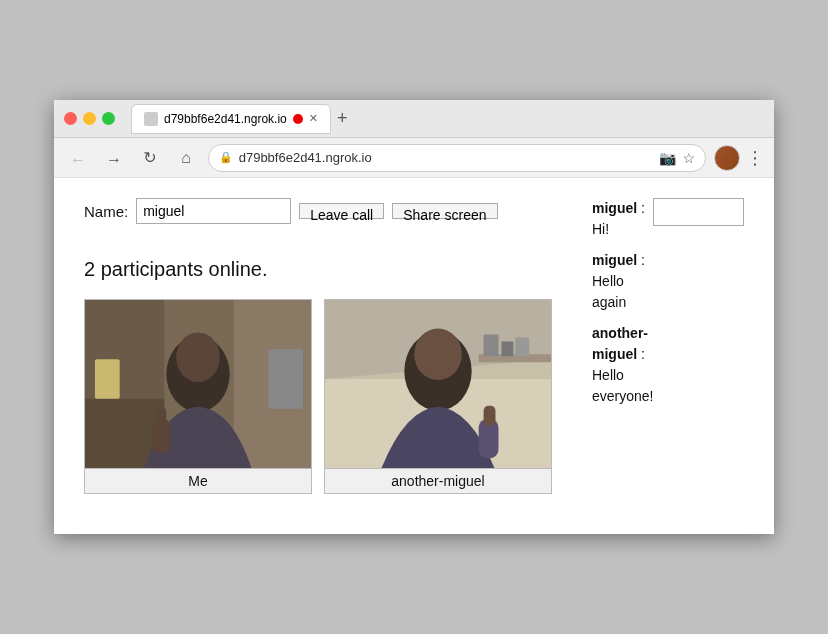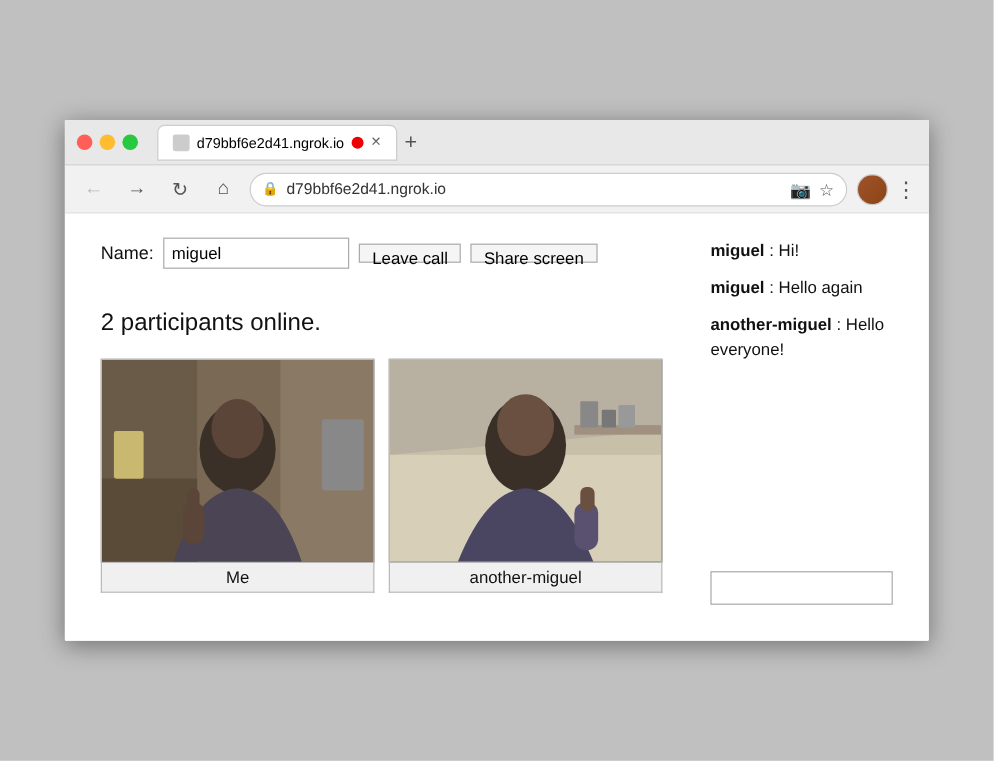"miguel : Hi!" .chat-panel { flex-direction: column -> none }
